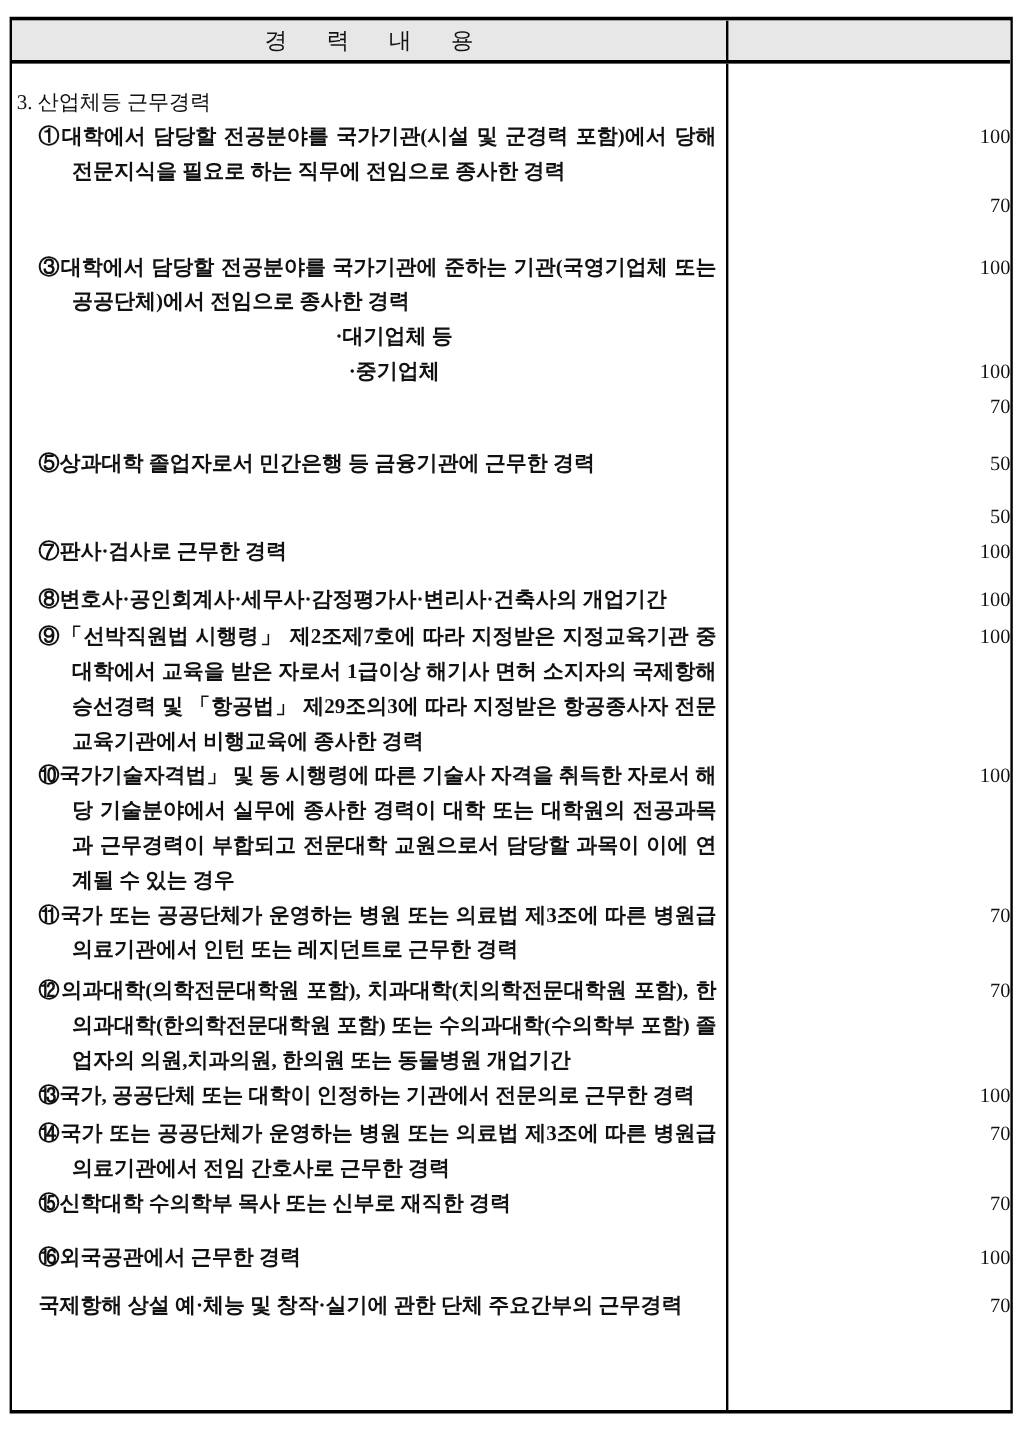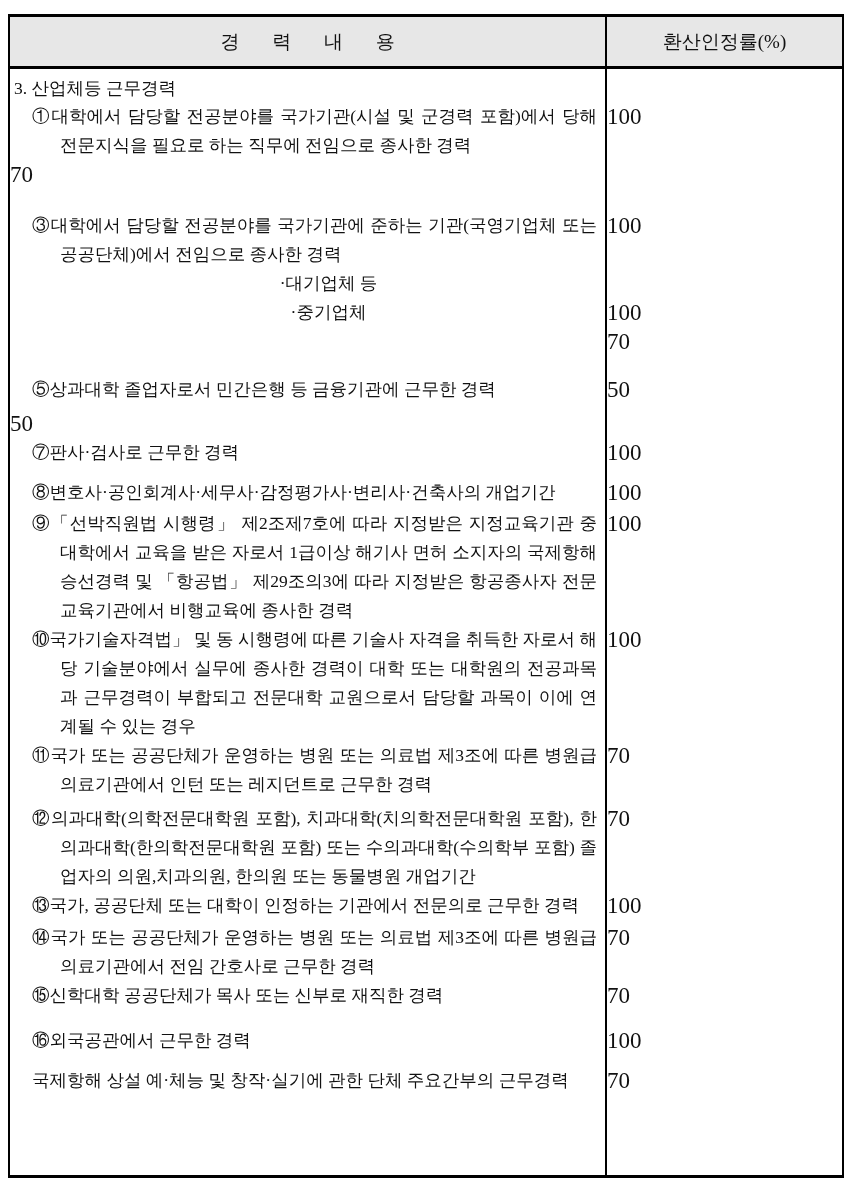"경 력 내 용" .thead { height: 52px -> 36px }
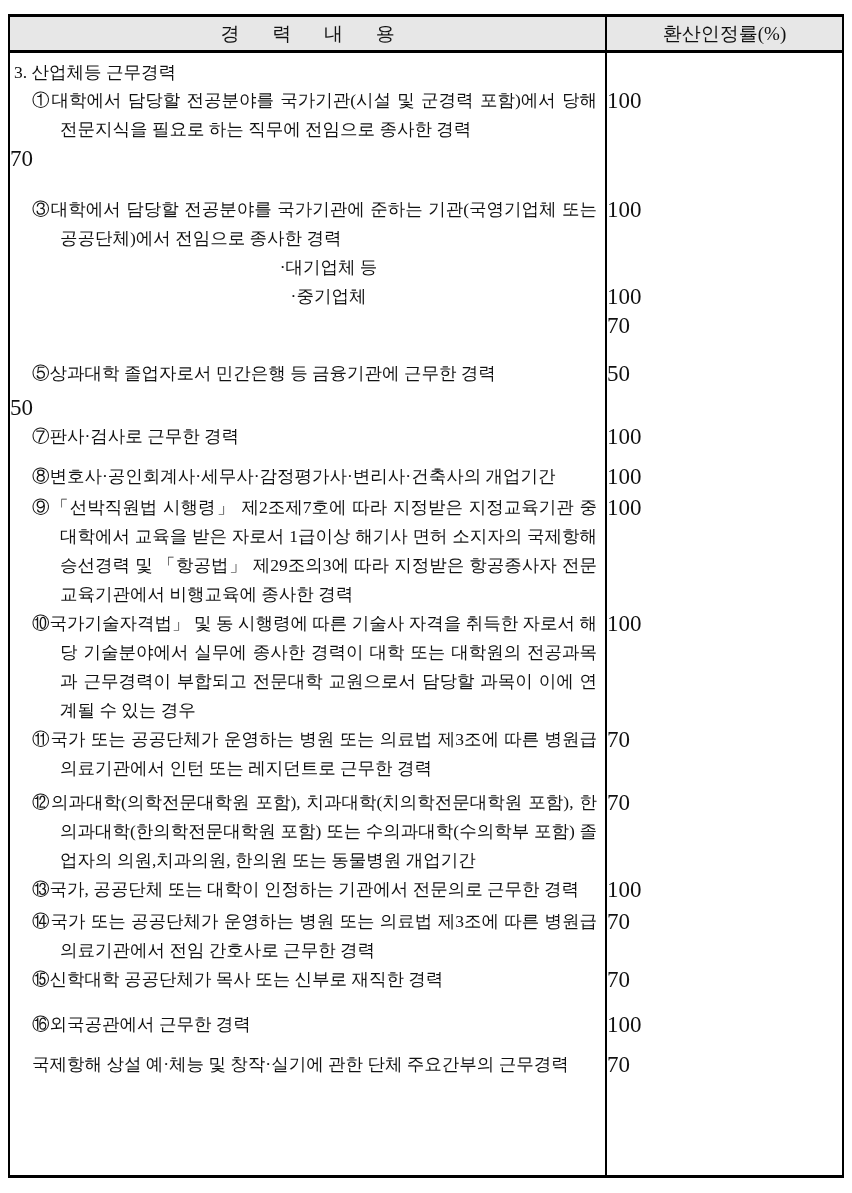"환산인정률(%)" div.th { html: <div>환산인정률(%)</div> -> none }
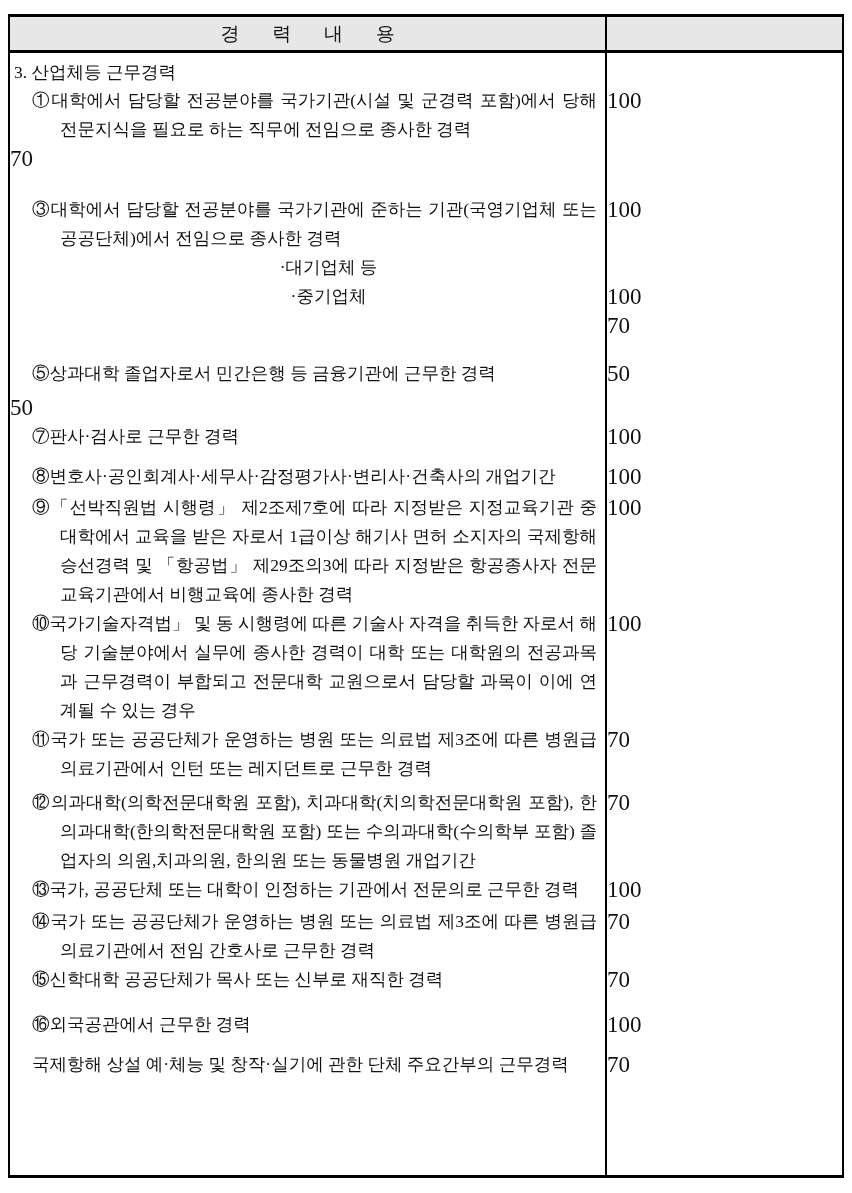"3. 산업체등 근무경력" .tbody { padding-top: 5px -> 18px }
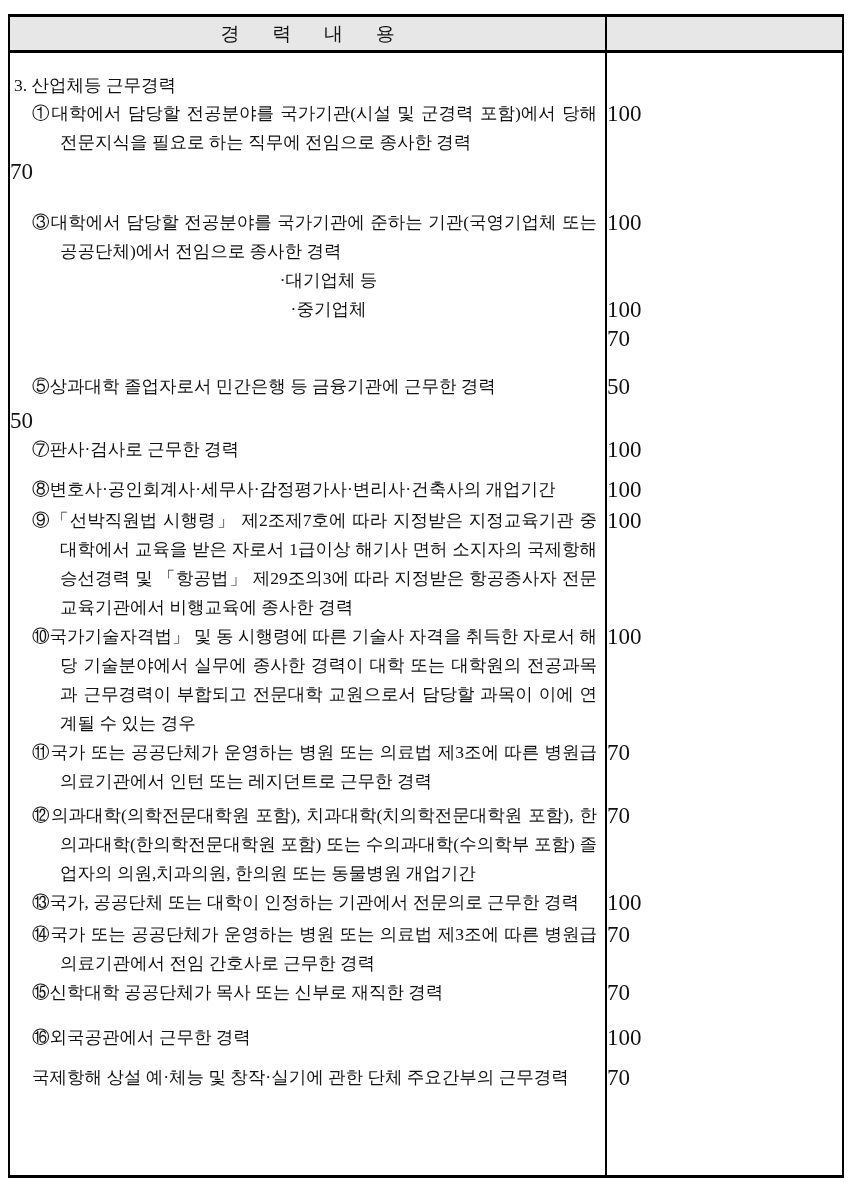"①대학에서 담당할 전공분야를 국가기관(시설 및" .item-text { font-weight: none -> bold }
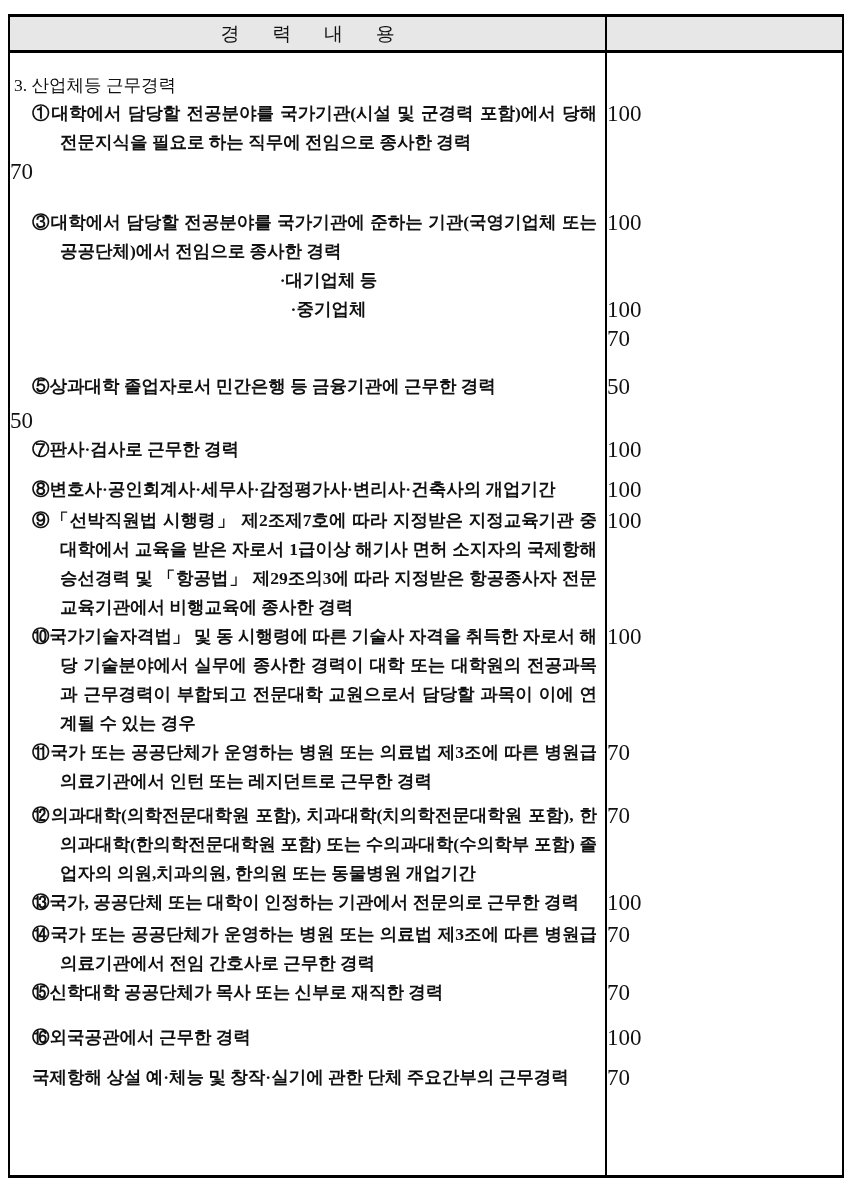"100" .item-rate { font-size: 23px -> 17px; text-align: left -> right }
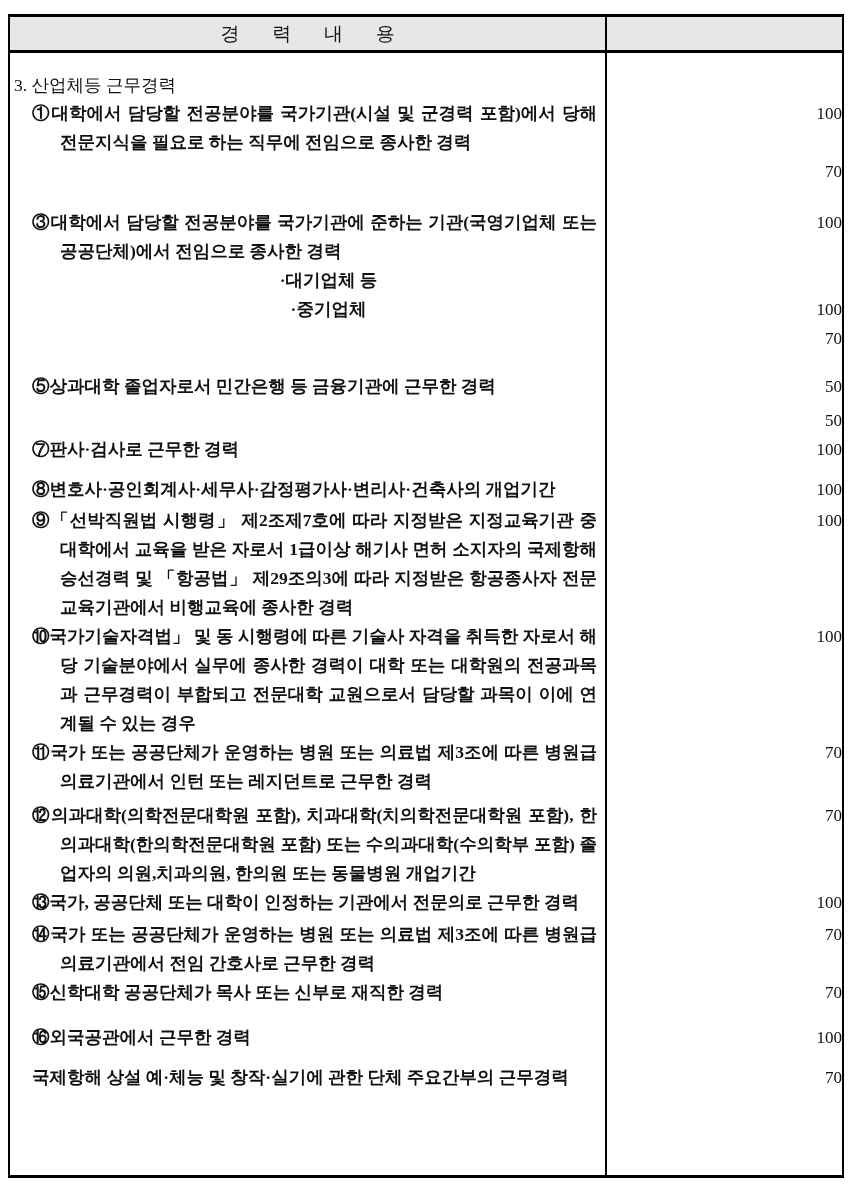"⑤상과대학 졸업자로서 민간은행 등 금융기관에" div.item { margin-bottom: 5px -> 15px }
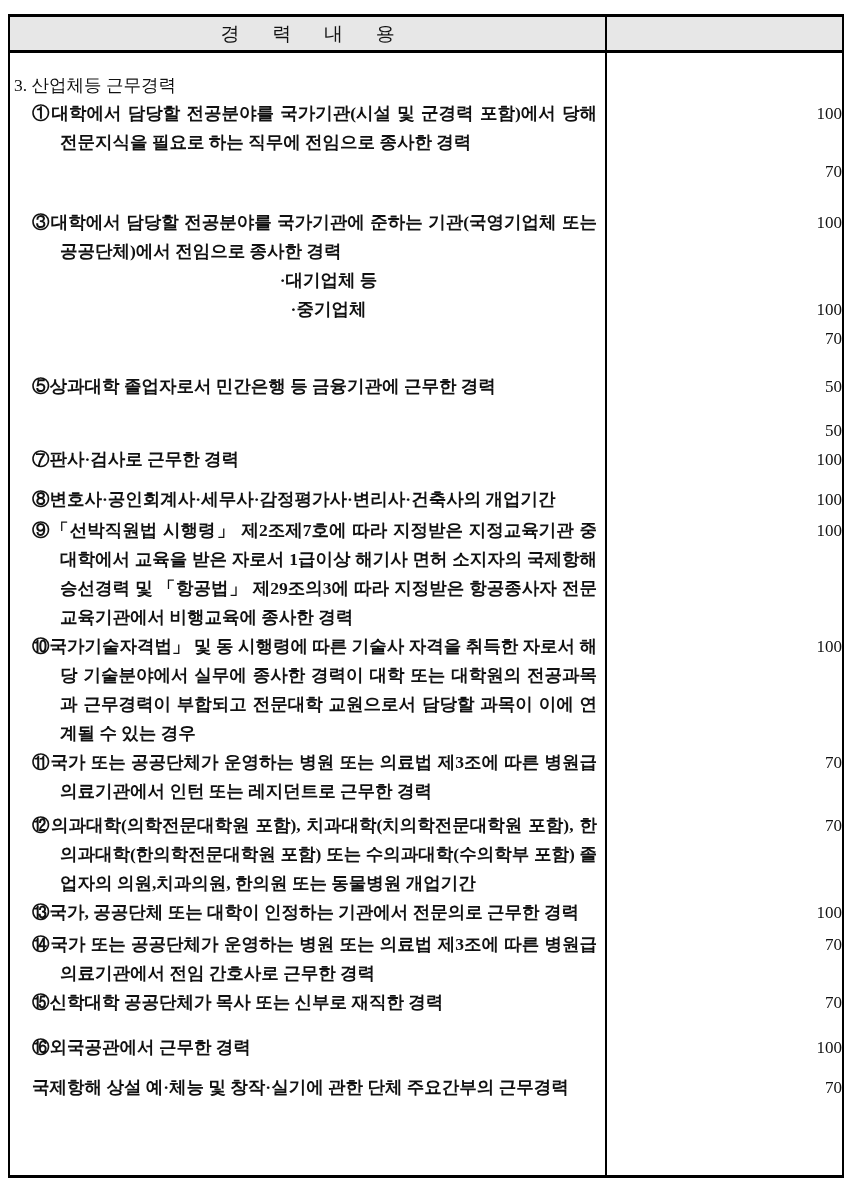"⑮신학대학 공공단체가 목사 또는 신부로" p { text: 공공단체가 -> 수의학부 }
